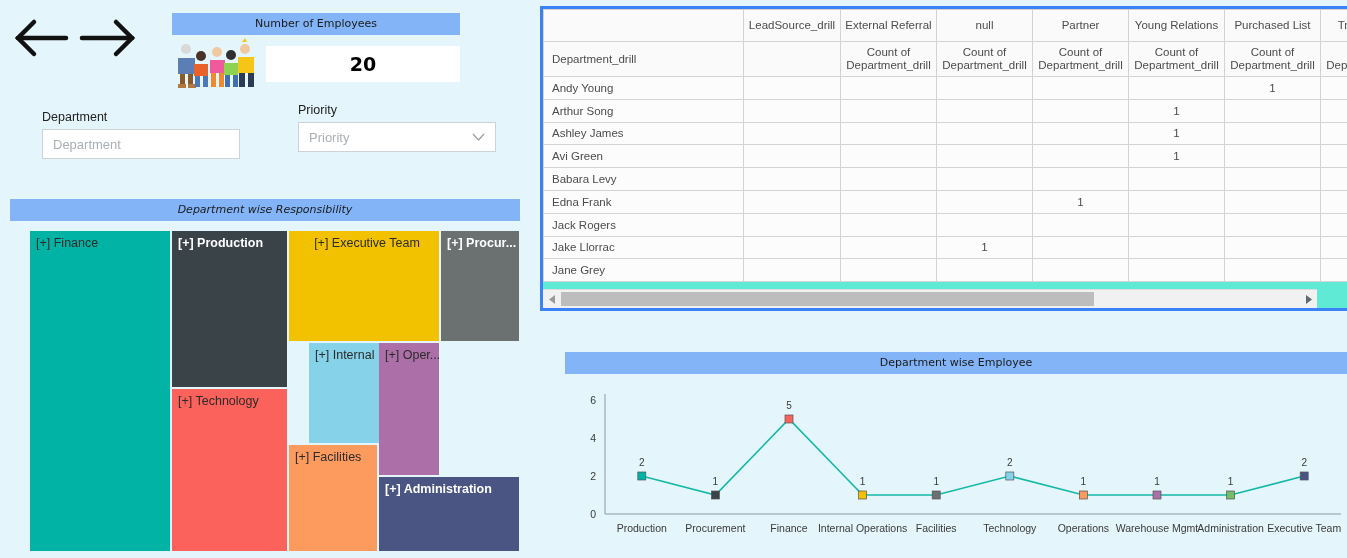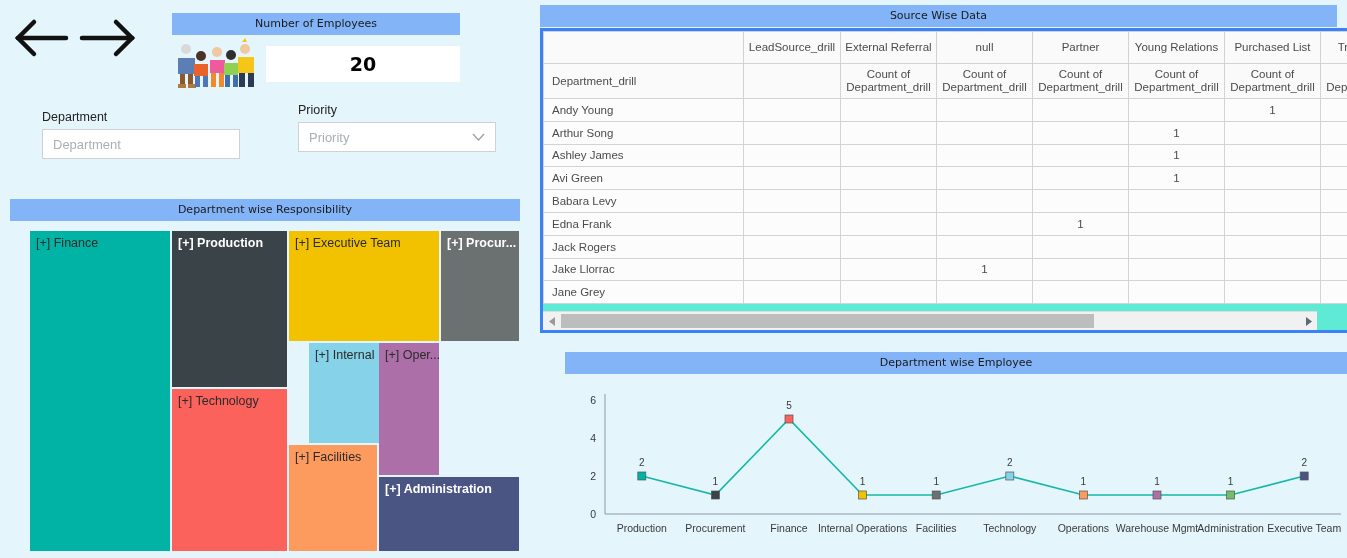"Source Wise Data" div.panel-title { html: <div>Source Wise Data</div> -> none }
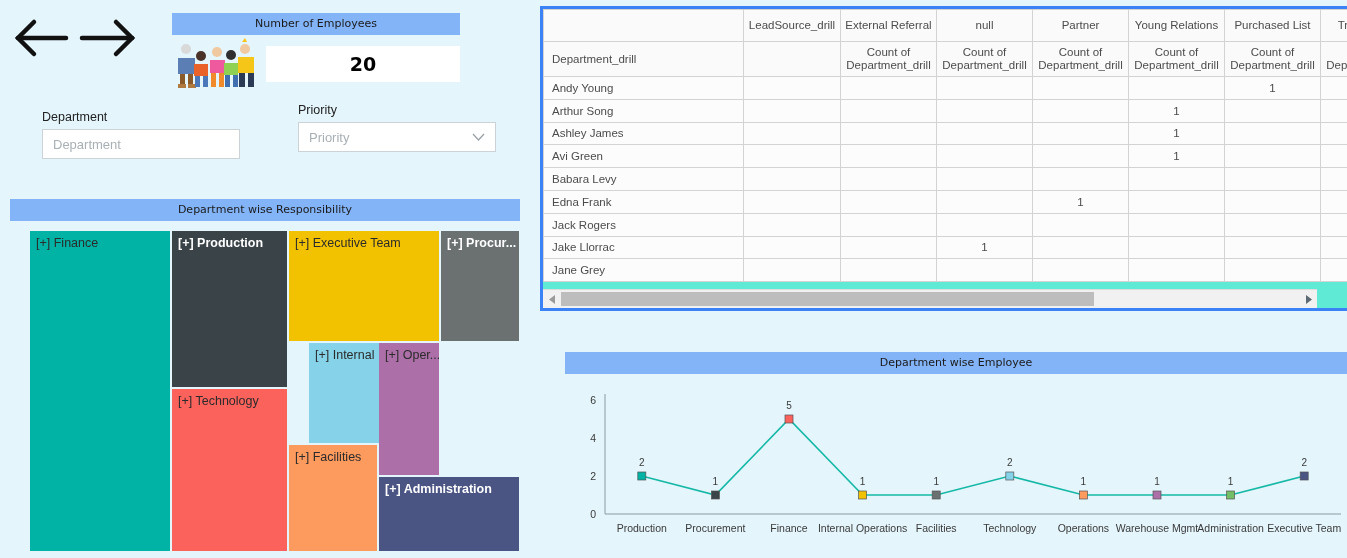"Department wise Responsibility" #treemap-title { font-style: none -> italic }
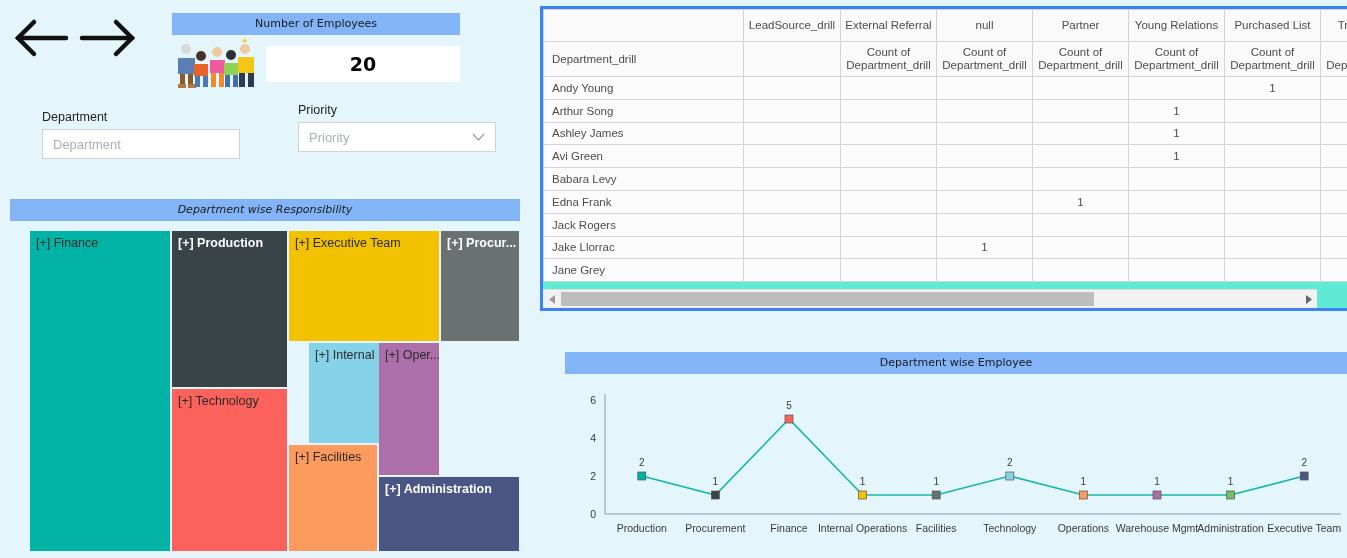"[+] Executive Team" div.tm-cell { text-align: none -> center }
